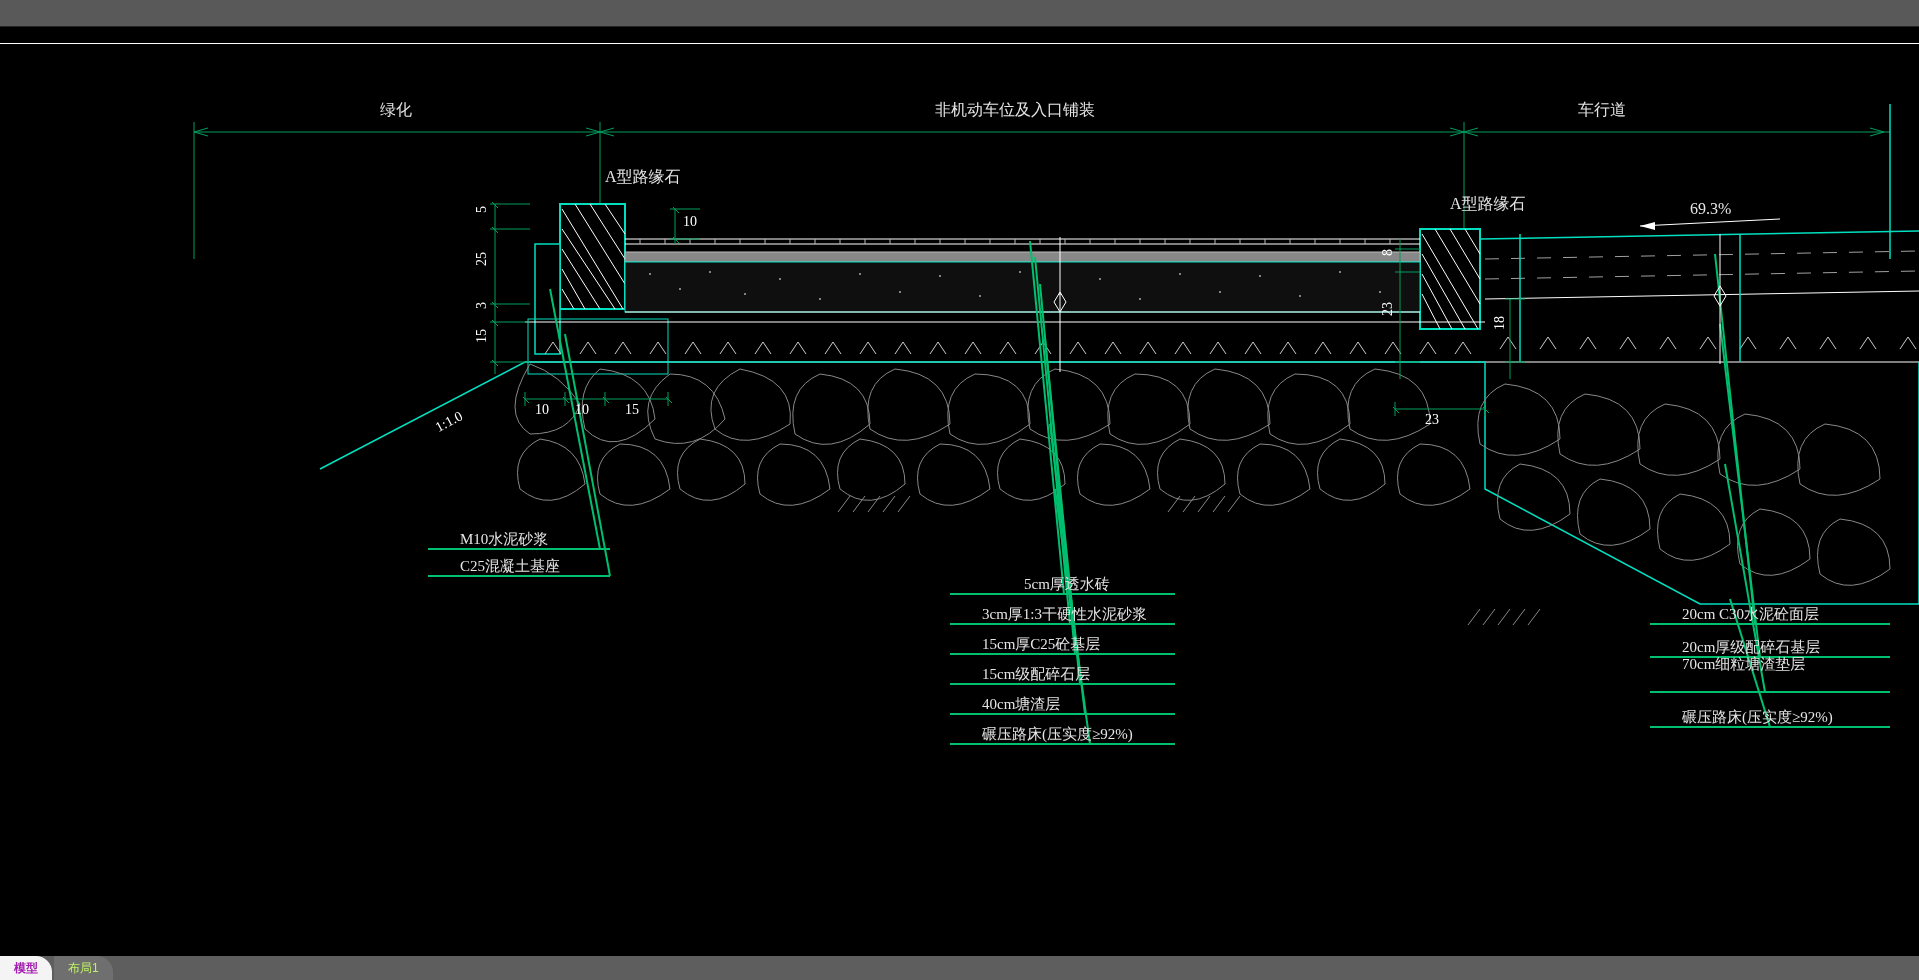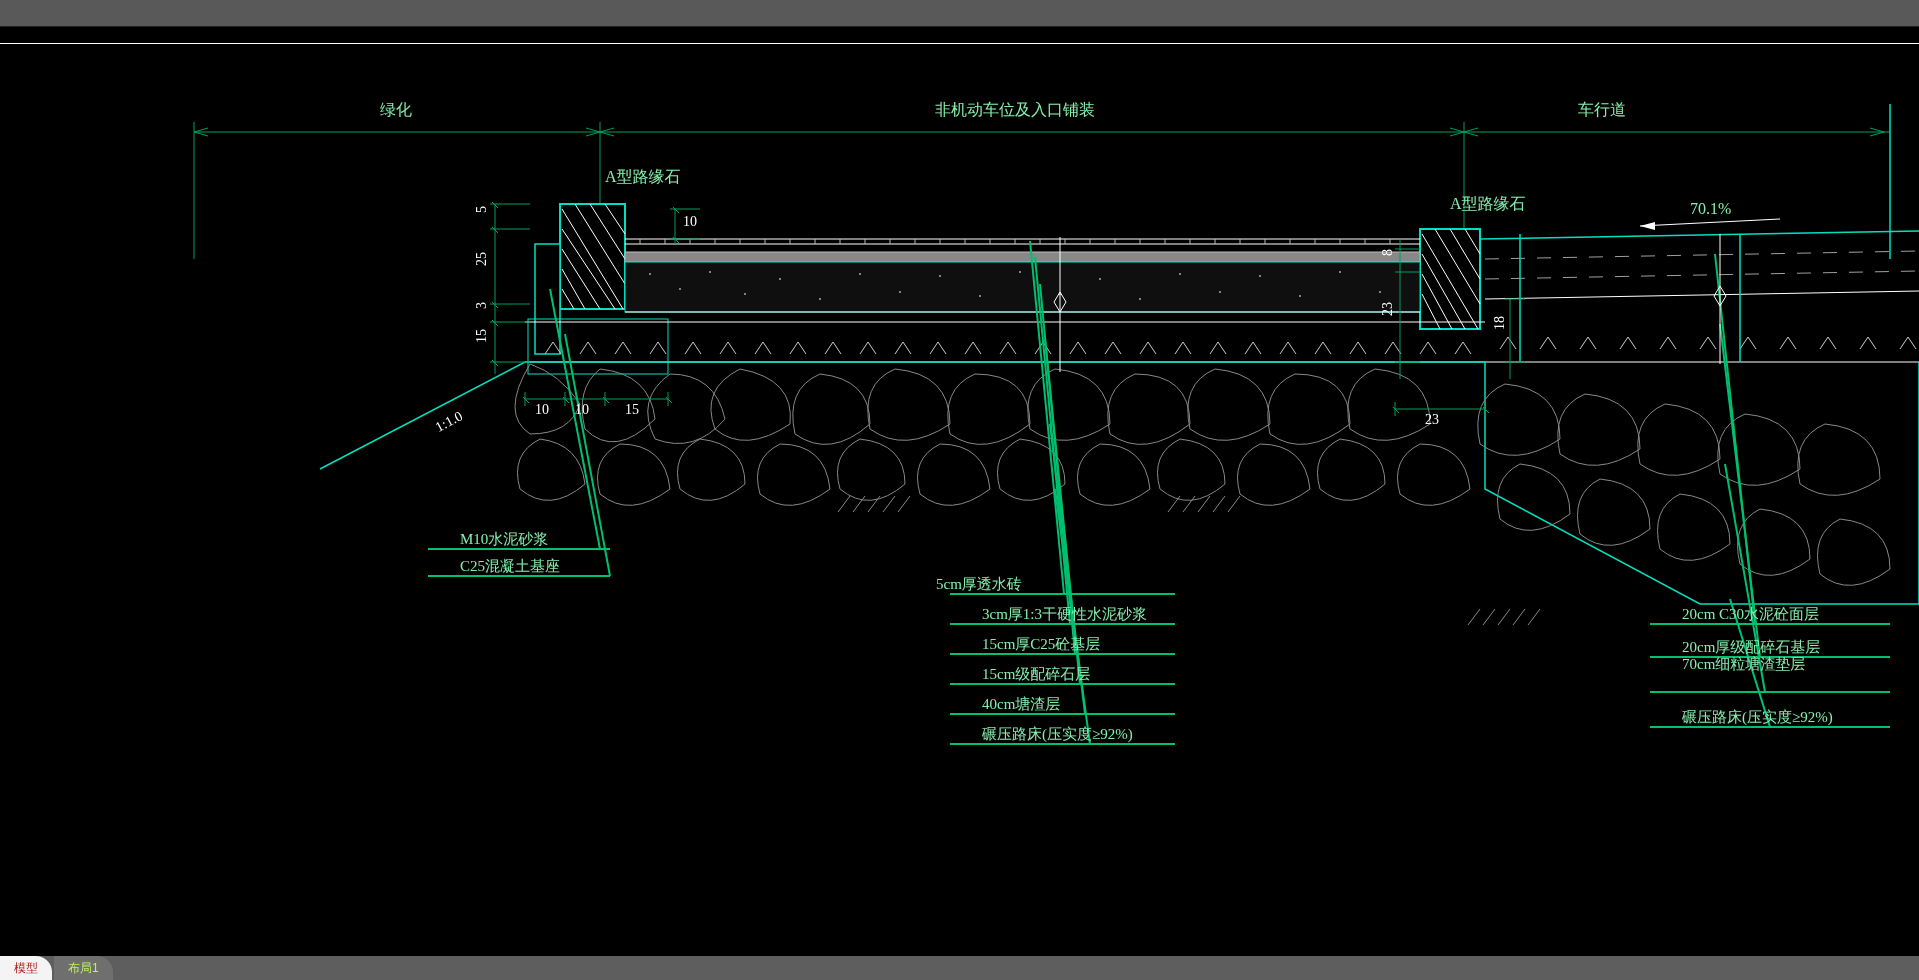"绿化" .lbl { color: #86efac -> #e5e5e5 }
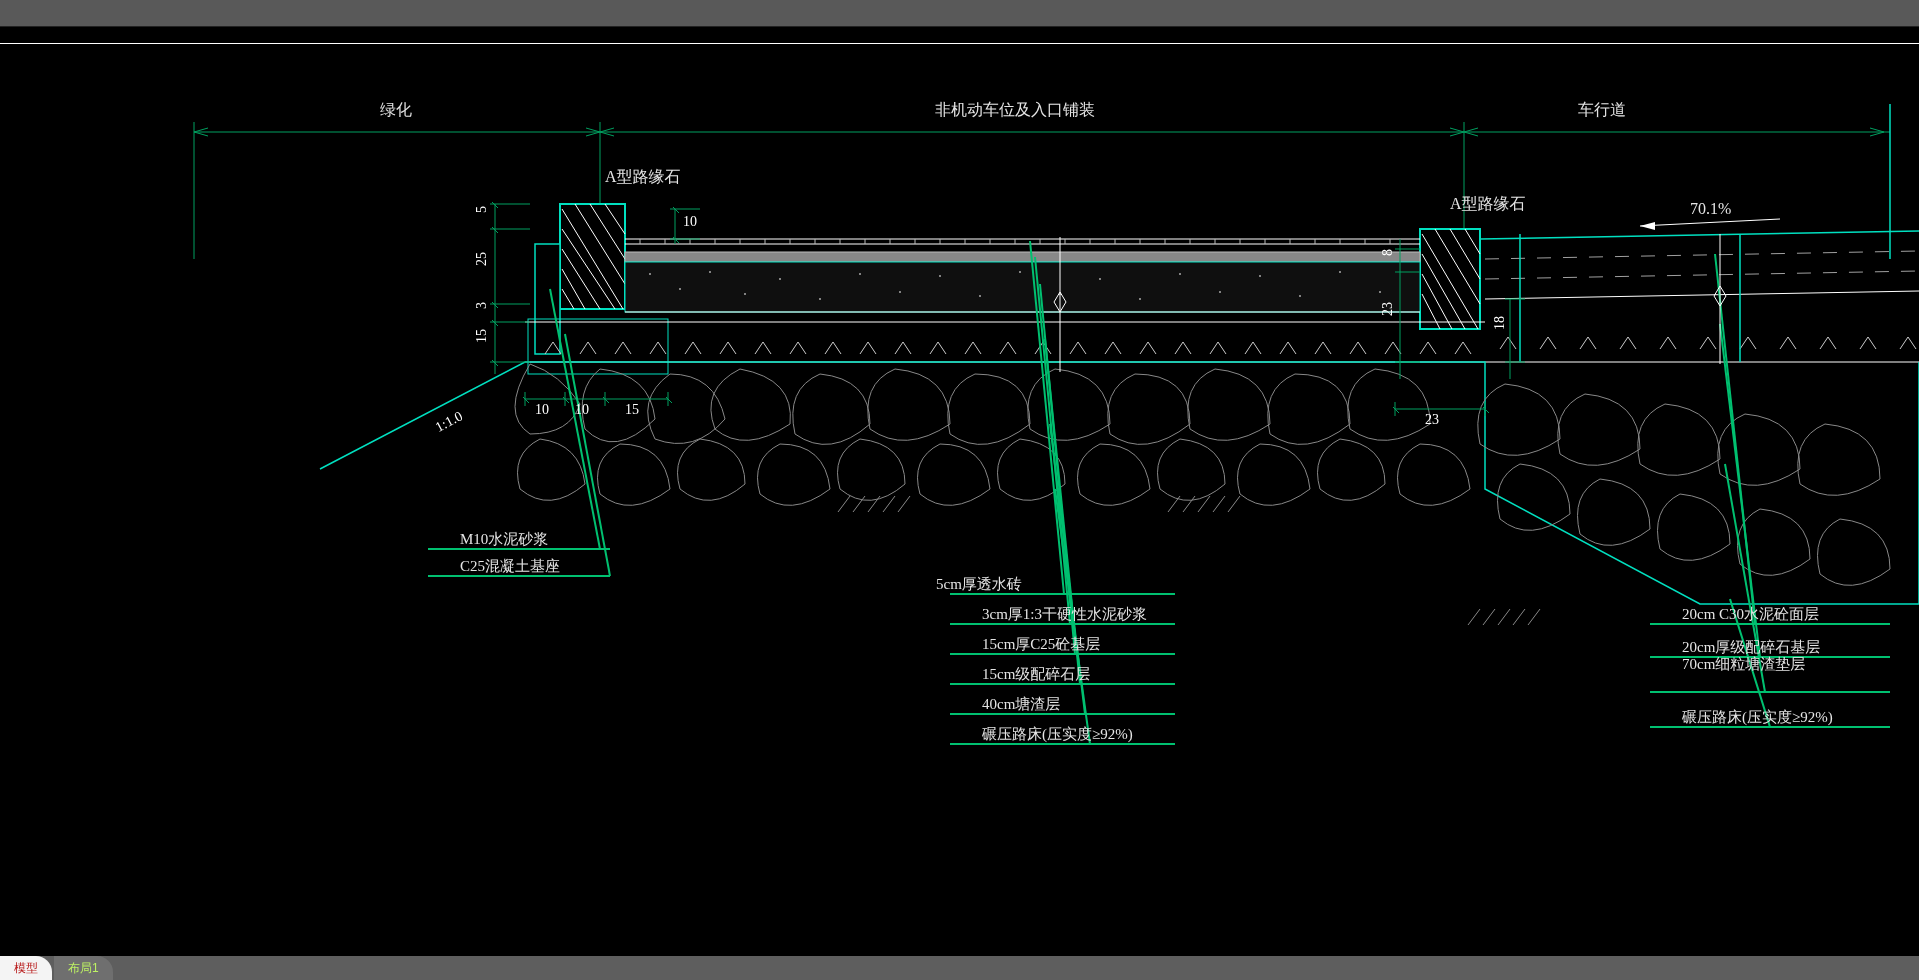"70.1%" span.lbl { text: 70.1% -> 69.3% }
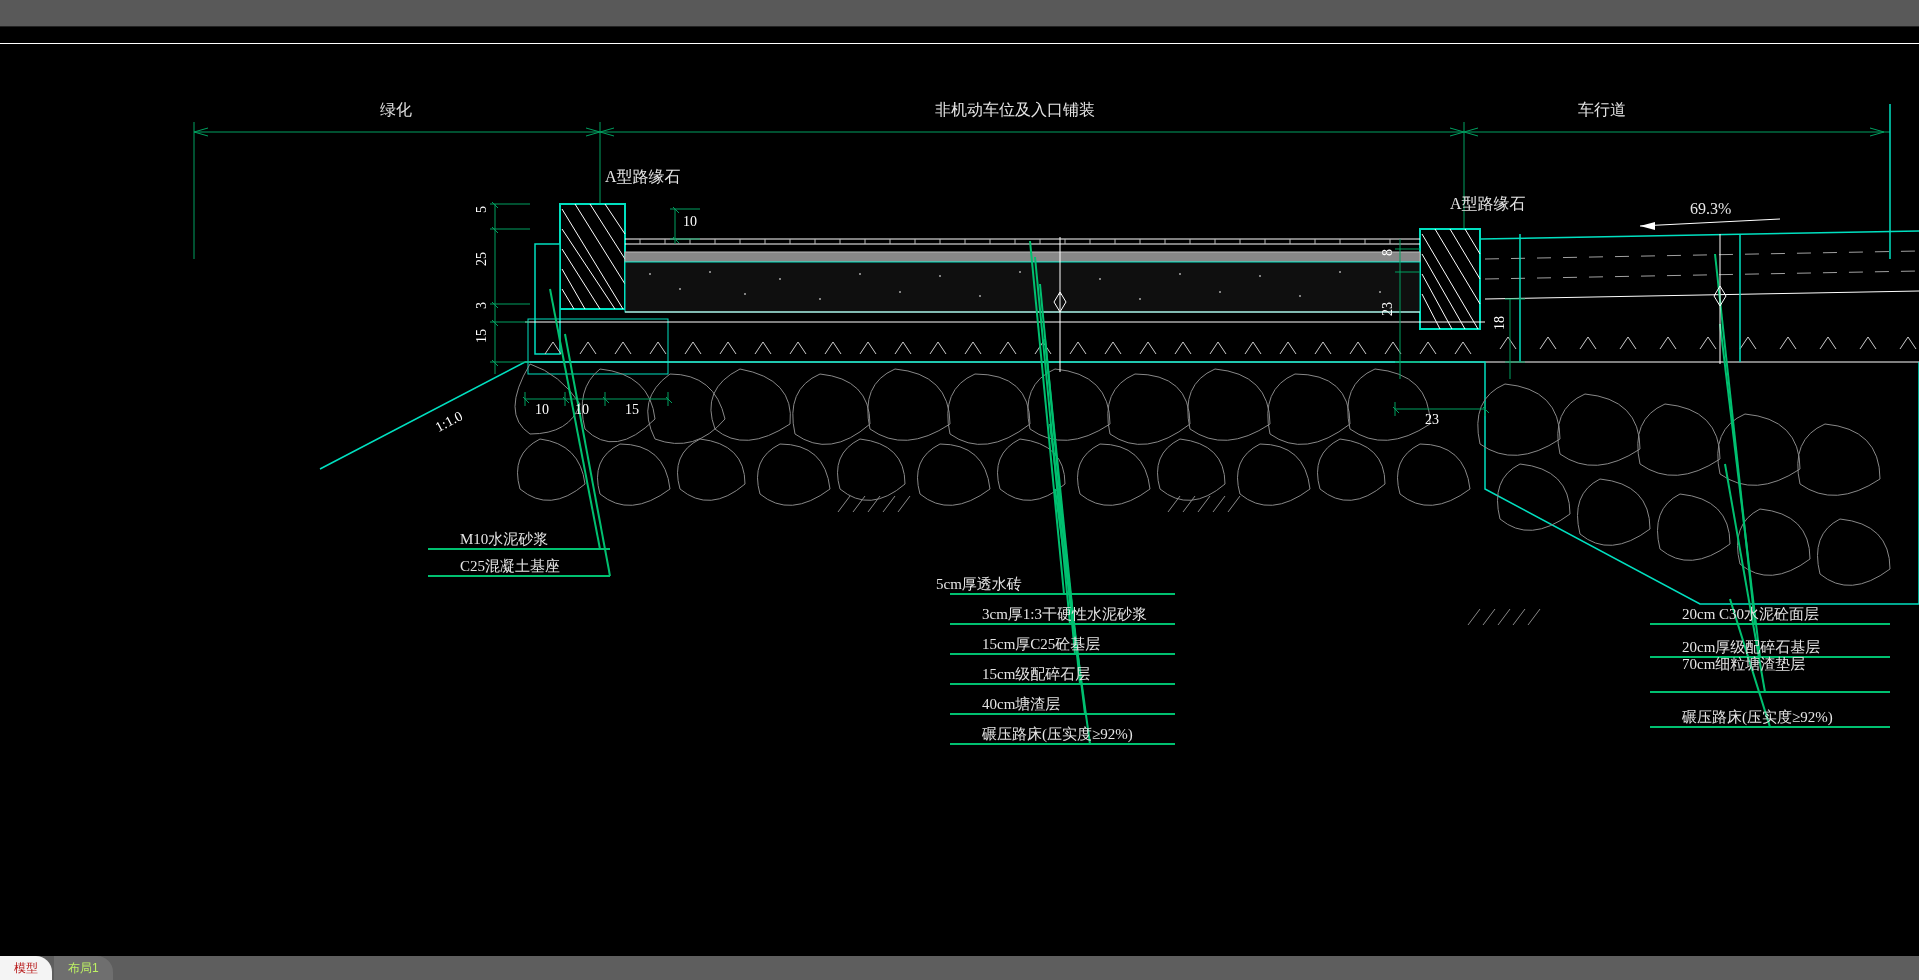"5cm厚透水砖" span.lbl { left: 908px -> 996px }
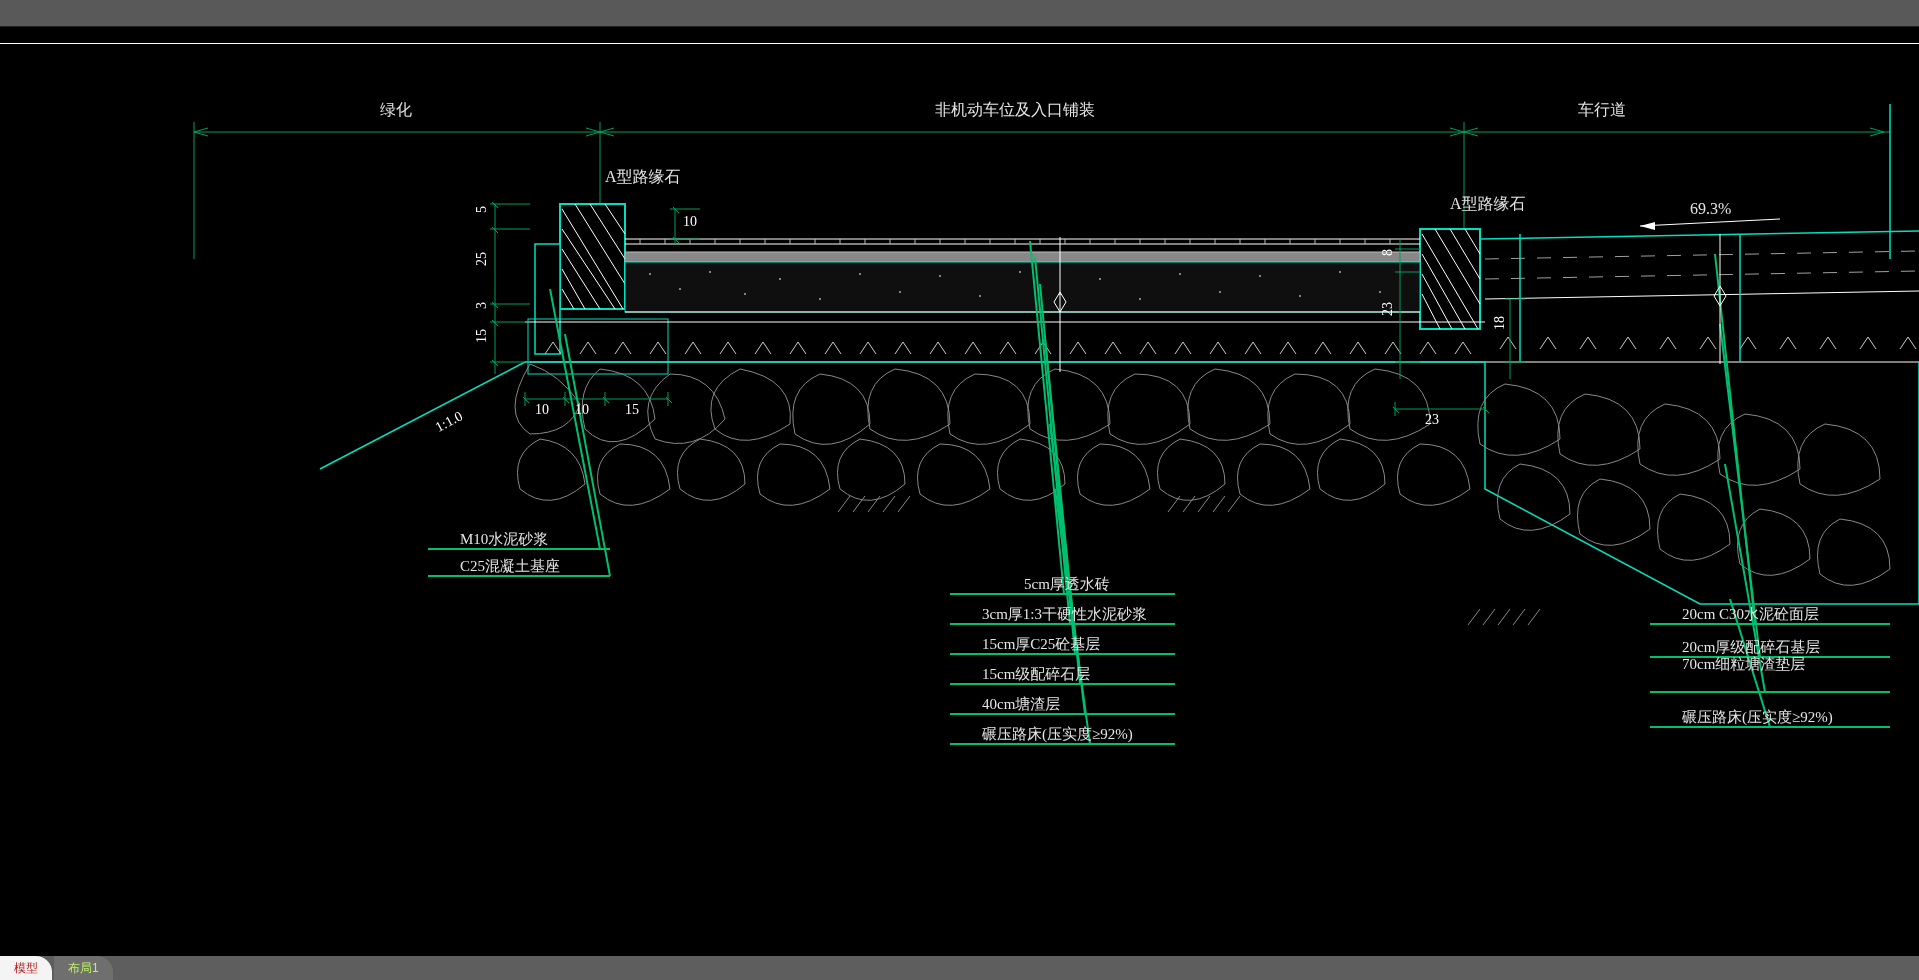"模型" .tab.active { color: #b91c1c -> #a21caf; font-weight: normal -> bold }
